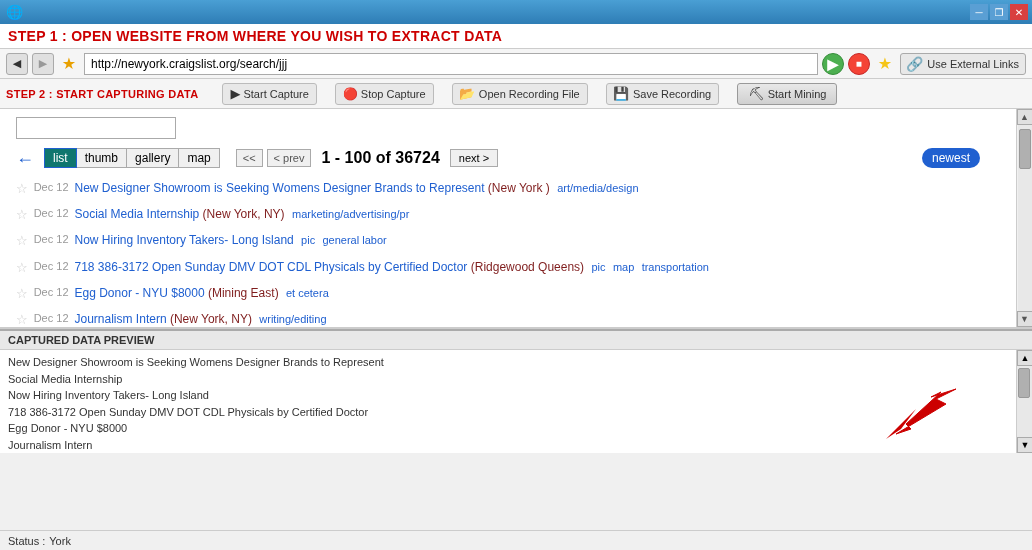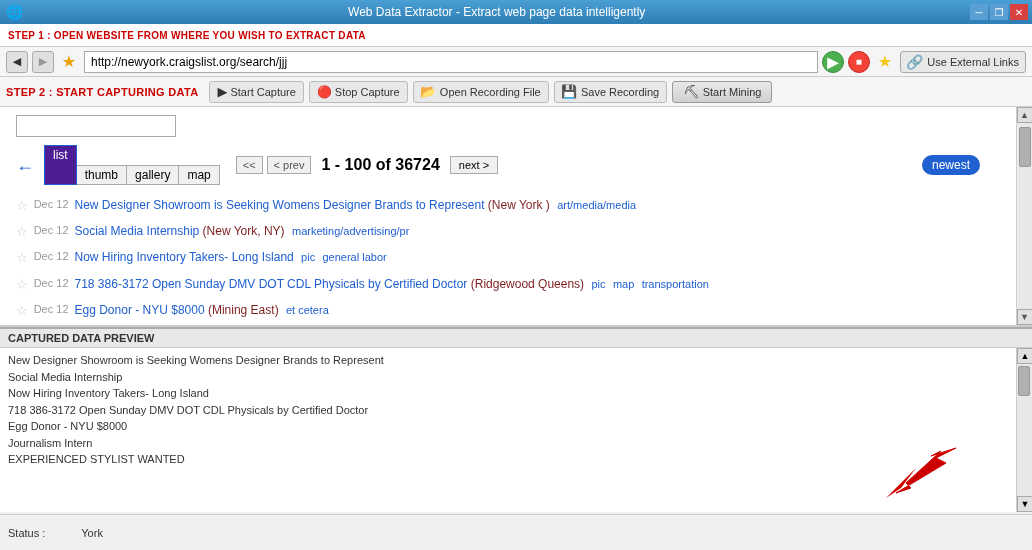"Web Data Extractor - Extract" span.title-bar-title { html: <span>Web Data Extractor - Extract web page data intelligently</span> -> none }
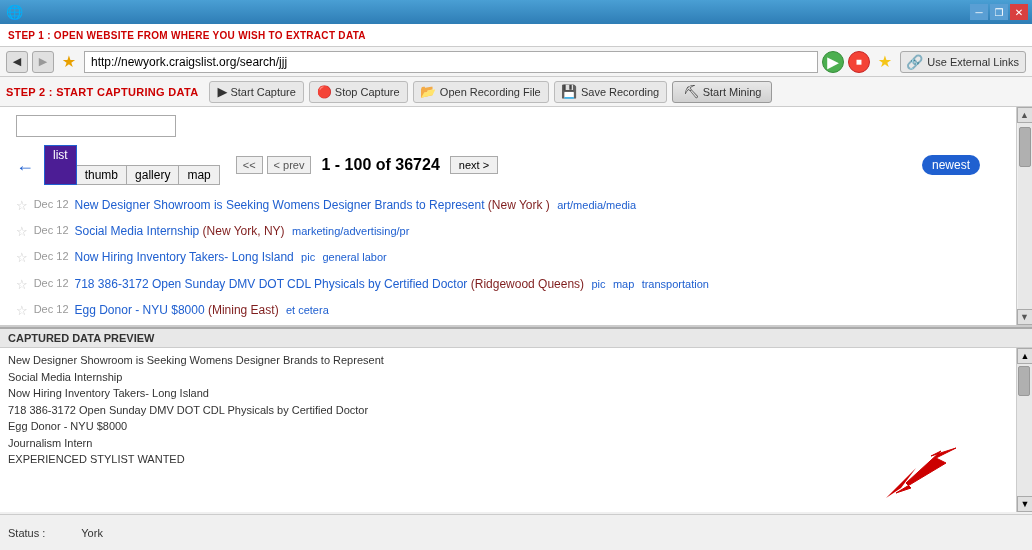"STEP 1 : OPEN WEBSITE" .step-label { font-size: 10px -> 14px }
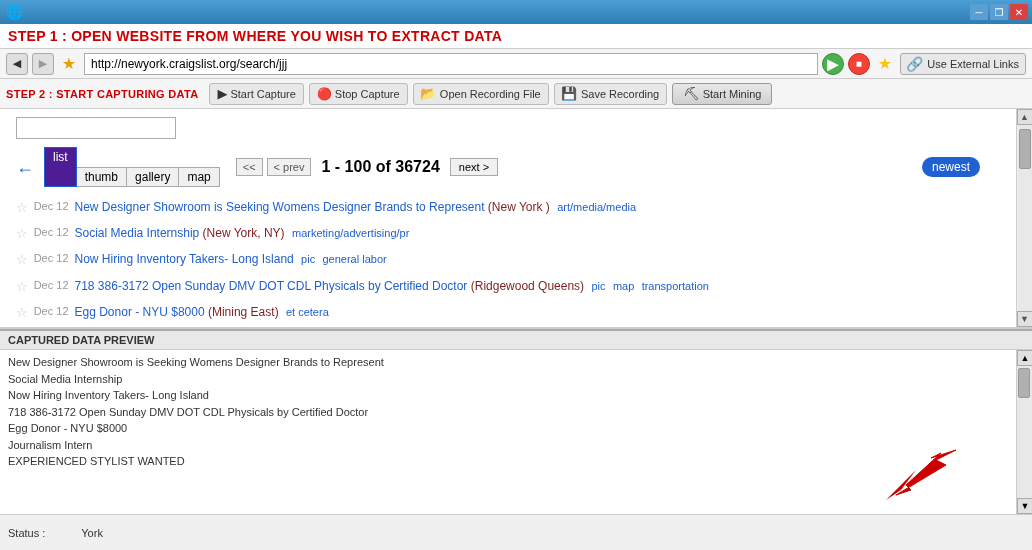"STEP 2 : START CAPTURING" .toolbar { gap: 5px -> 18px }
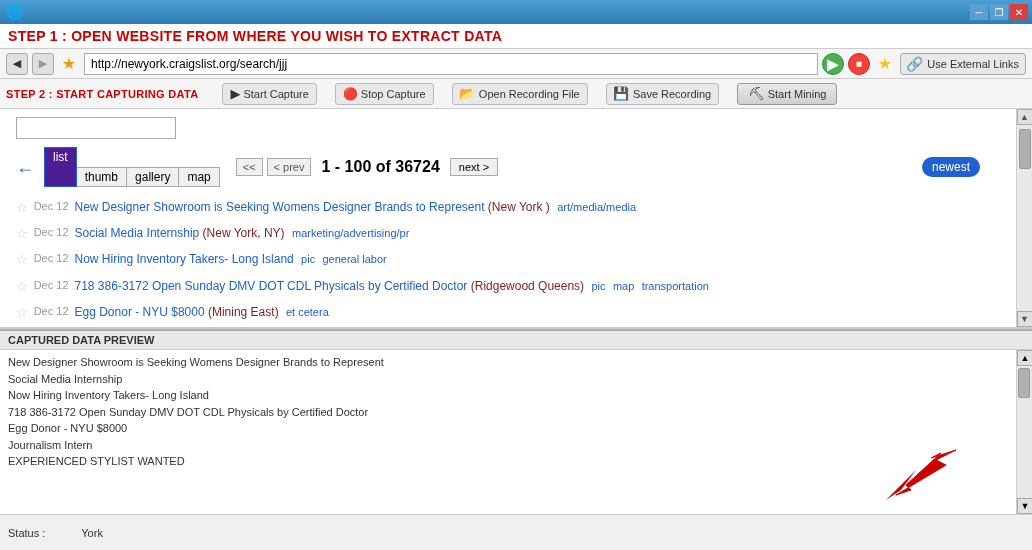"list" .view-tab.active { background: #4c1d95 -> #0f766e }
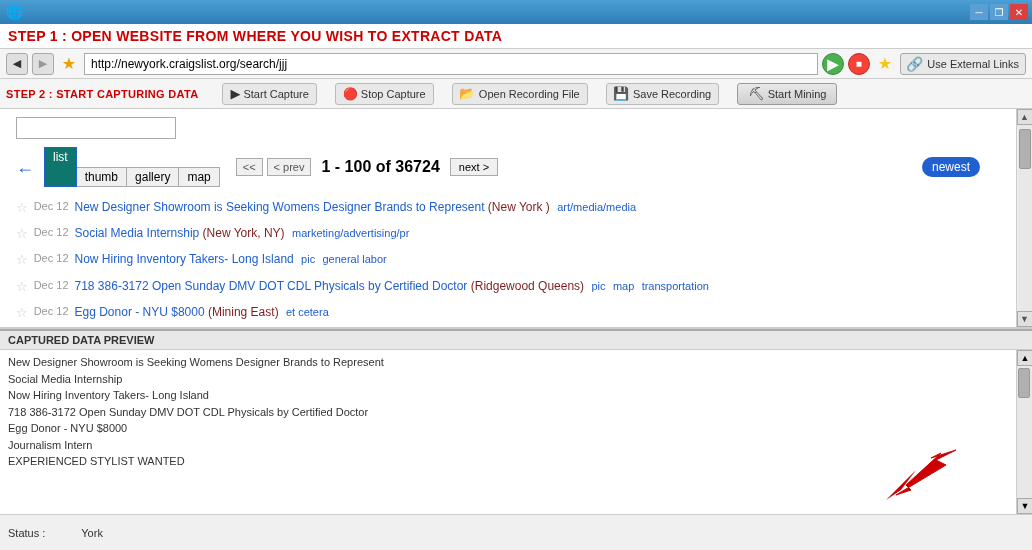"thumb" .view-tab:not(:first-child) { margin-top: 20px -> none }
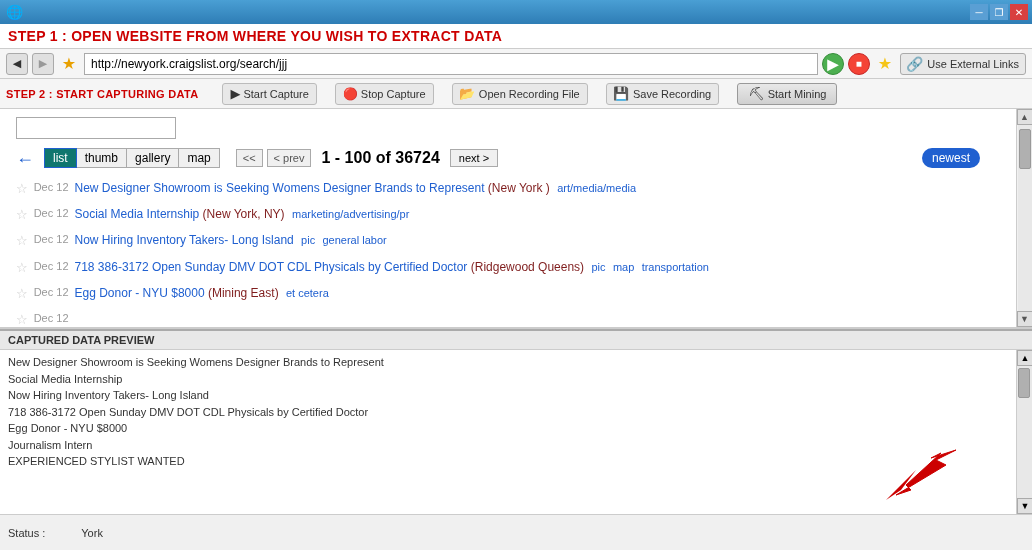"art/media/media" span.listing-tag { text: art/media/media -> art/media/design }
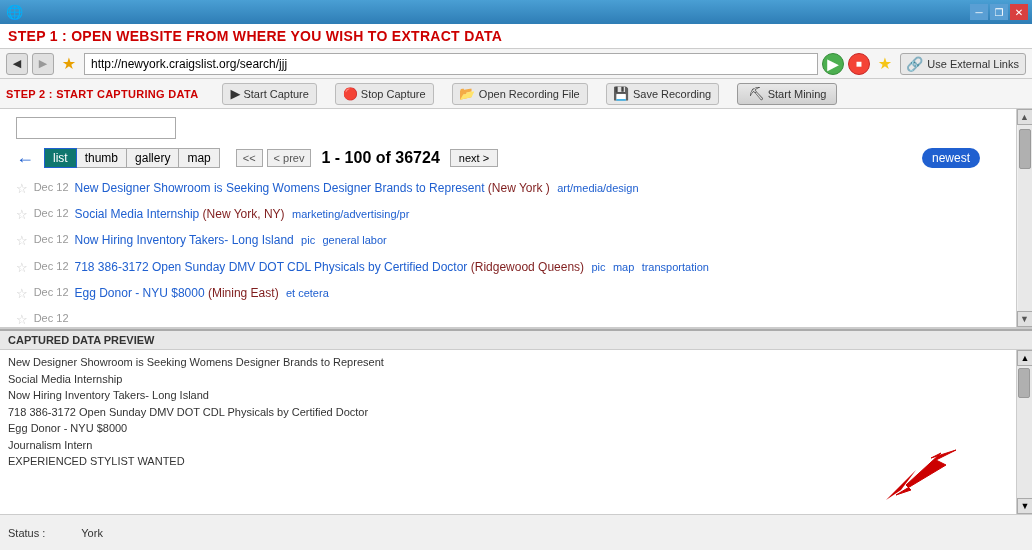"Journalism Intern (New York, NY)" span { html: none -> <span><a>Journalism Intern</a> <span>(New York, NY)</span> <span>writing/editing</span></span> }
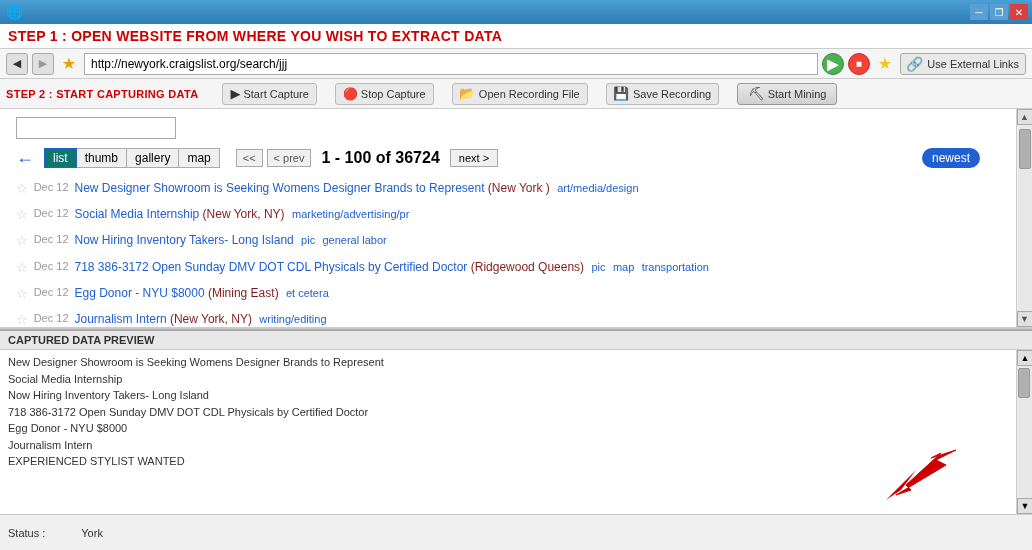"CAPTURED DATA PREVIEW" .captured-preview { height: 185px -> 124px }
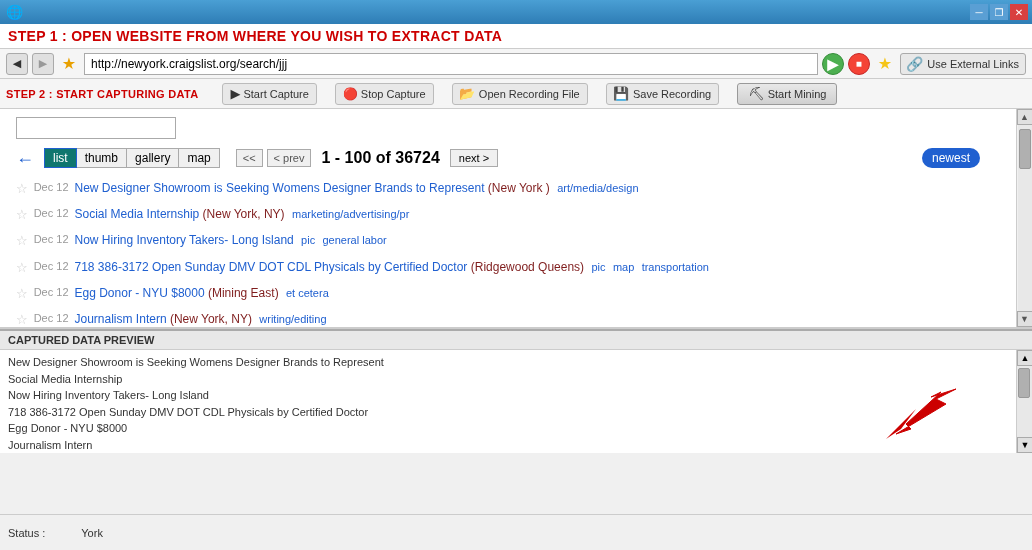"Status :" .status-bar { gap: 32px -> none; height: 36px -> 20px }
